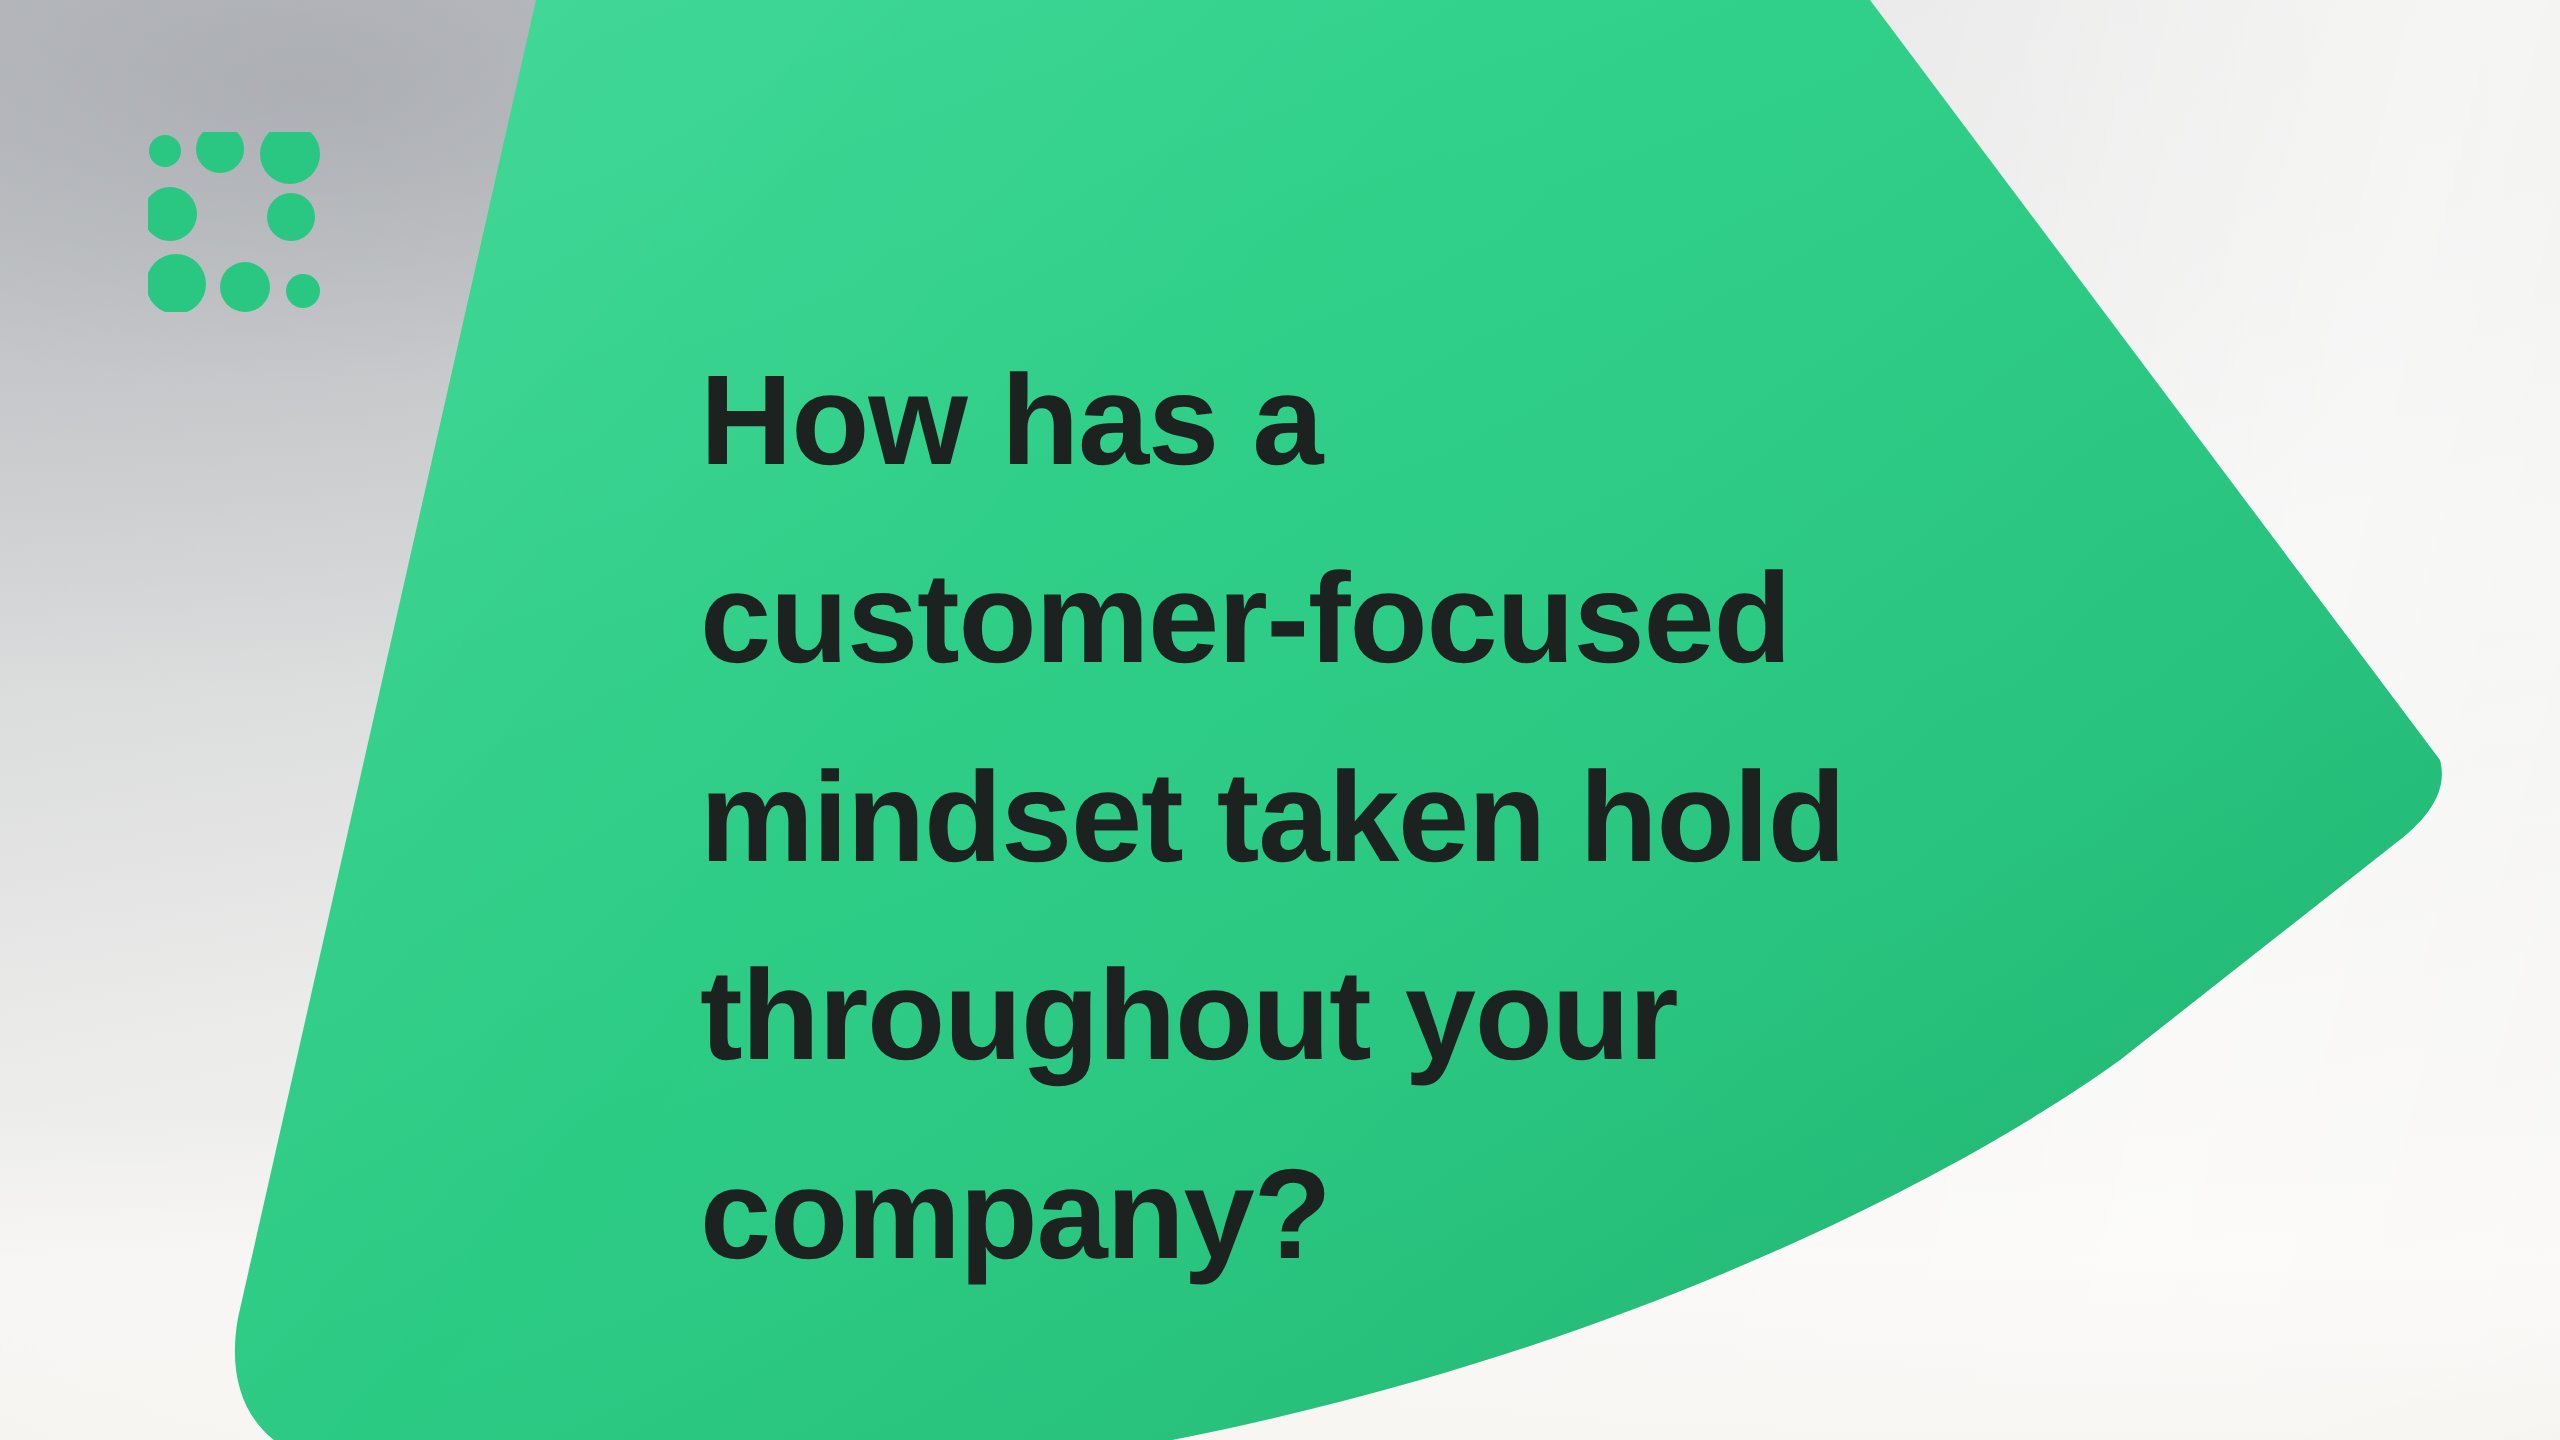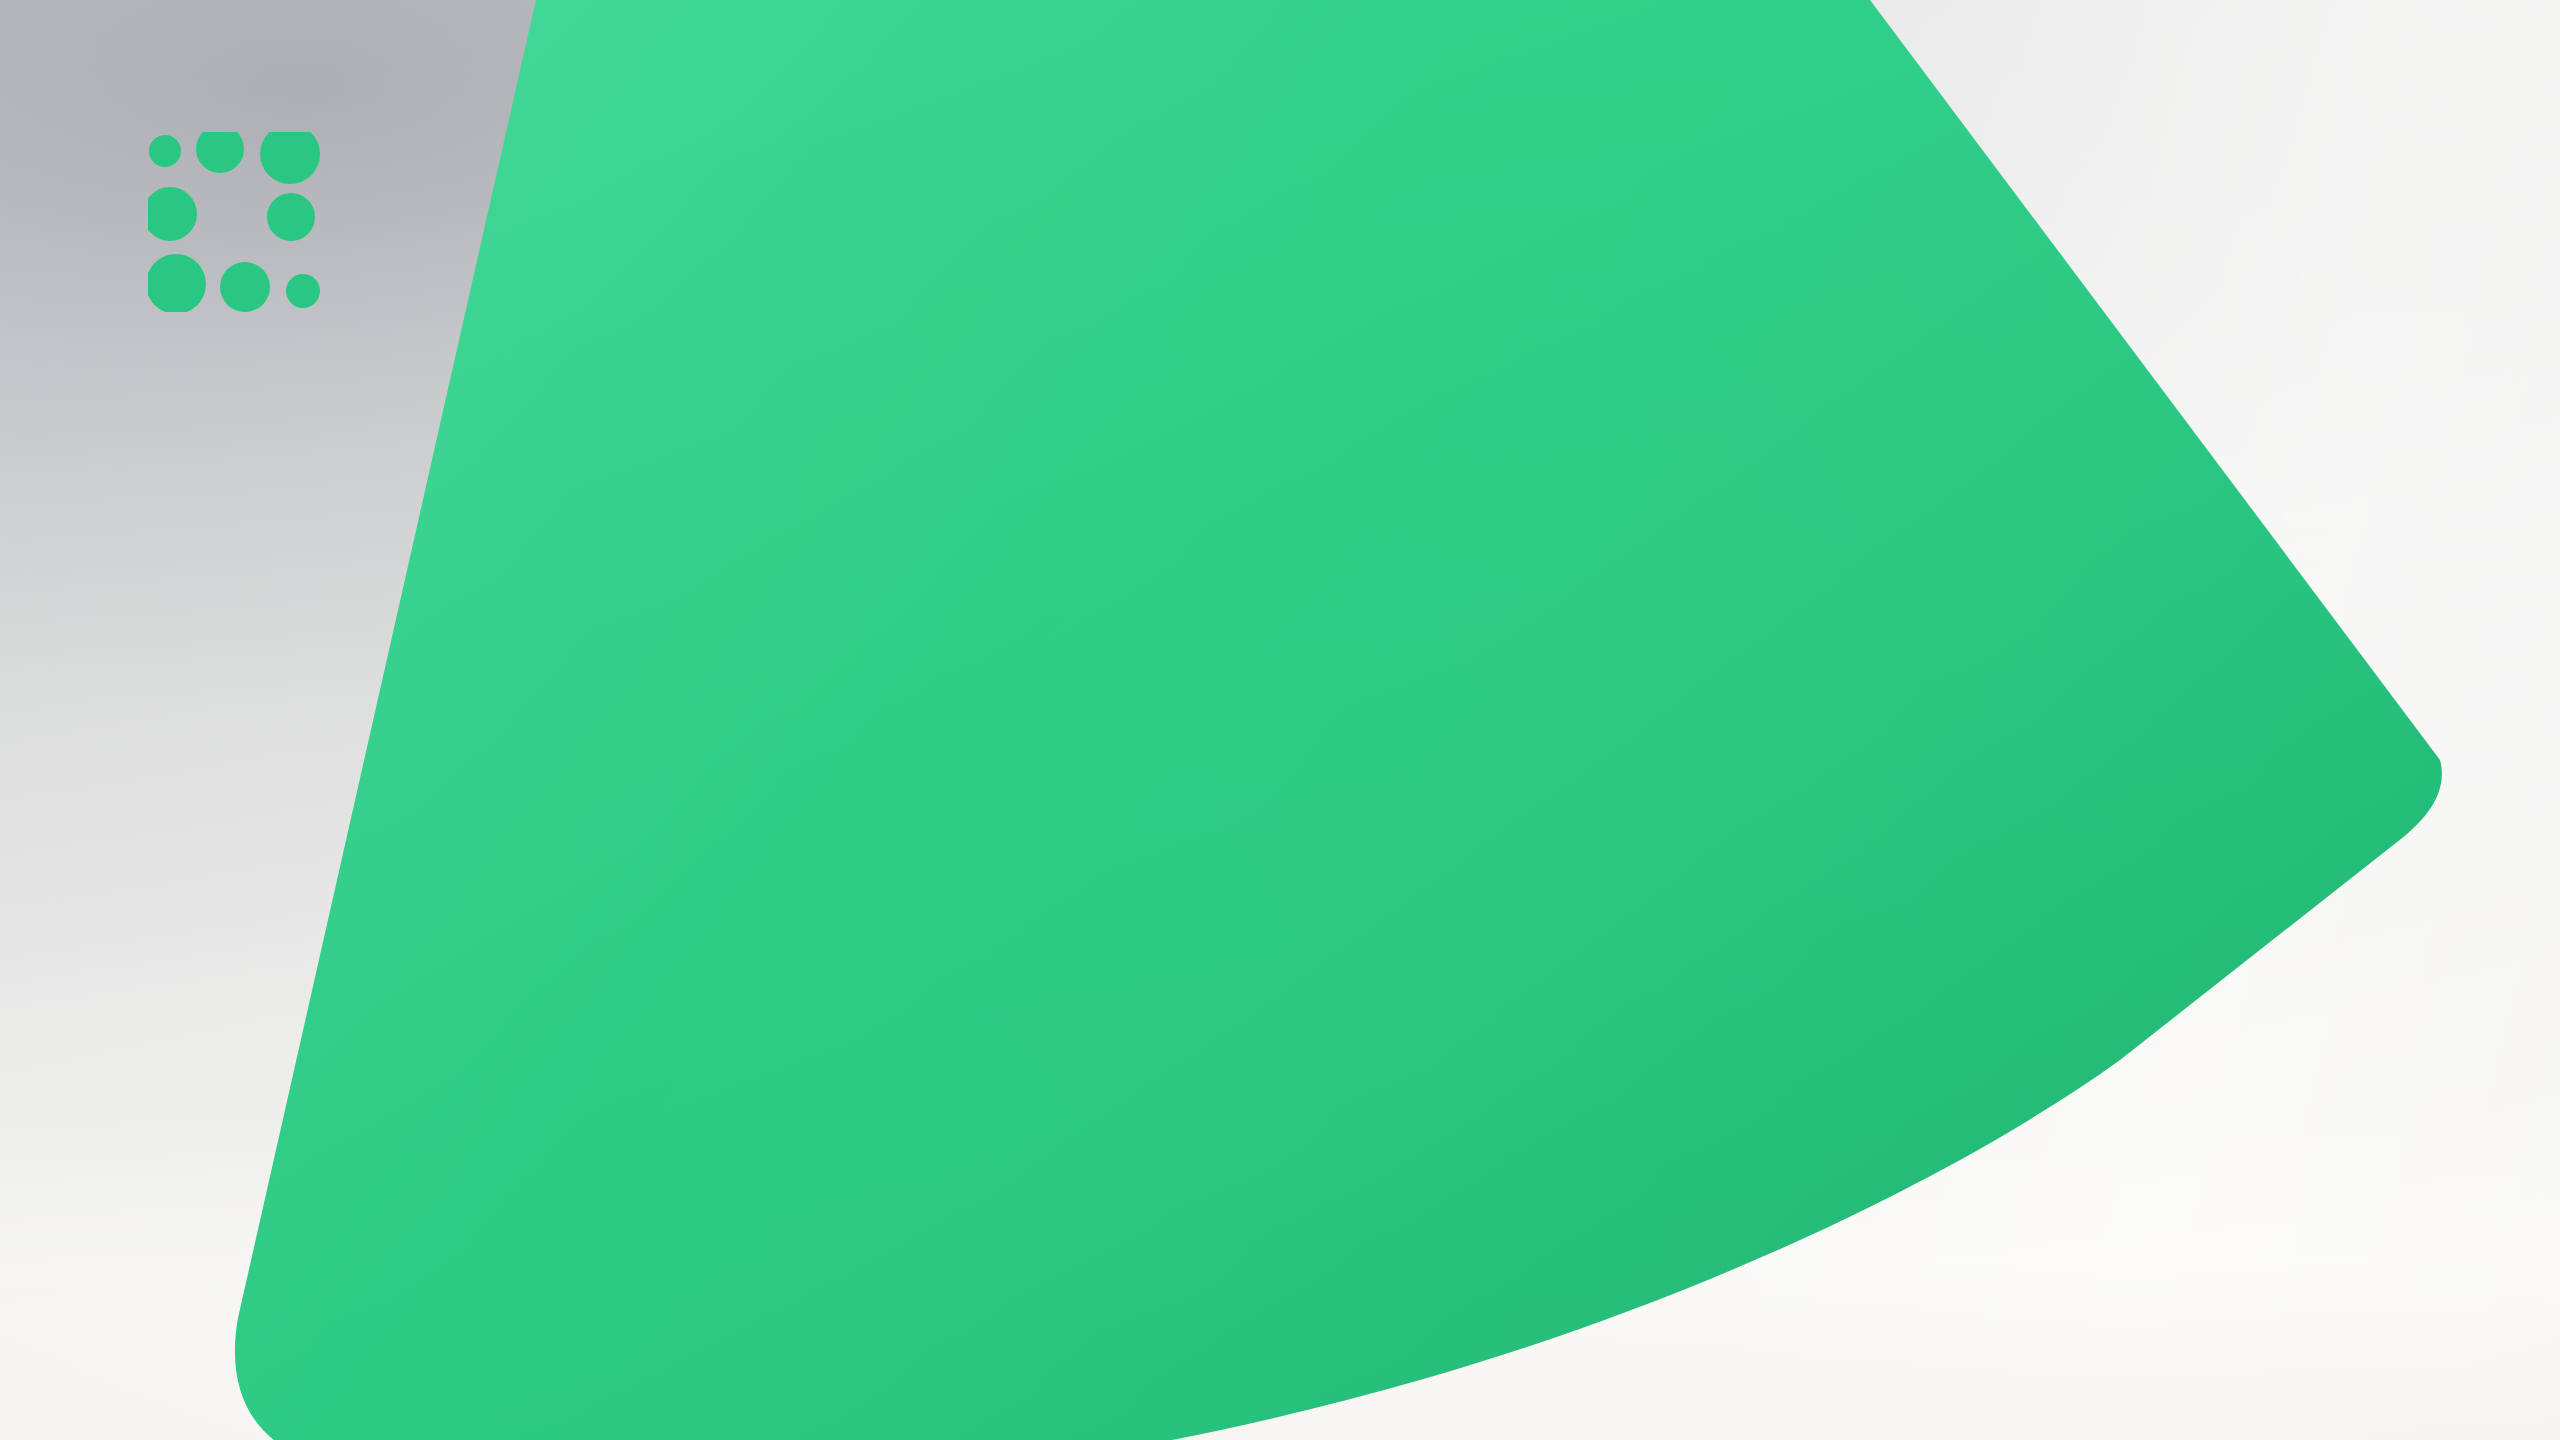"How has a" h1.headline { html: none -> <h1>How has a customer-focused mindset taken hold throughout your company?</h1> }
